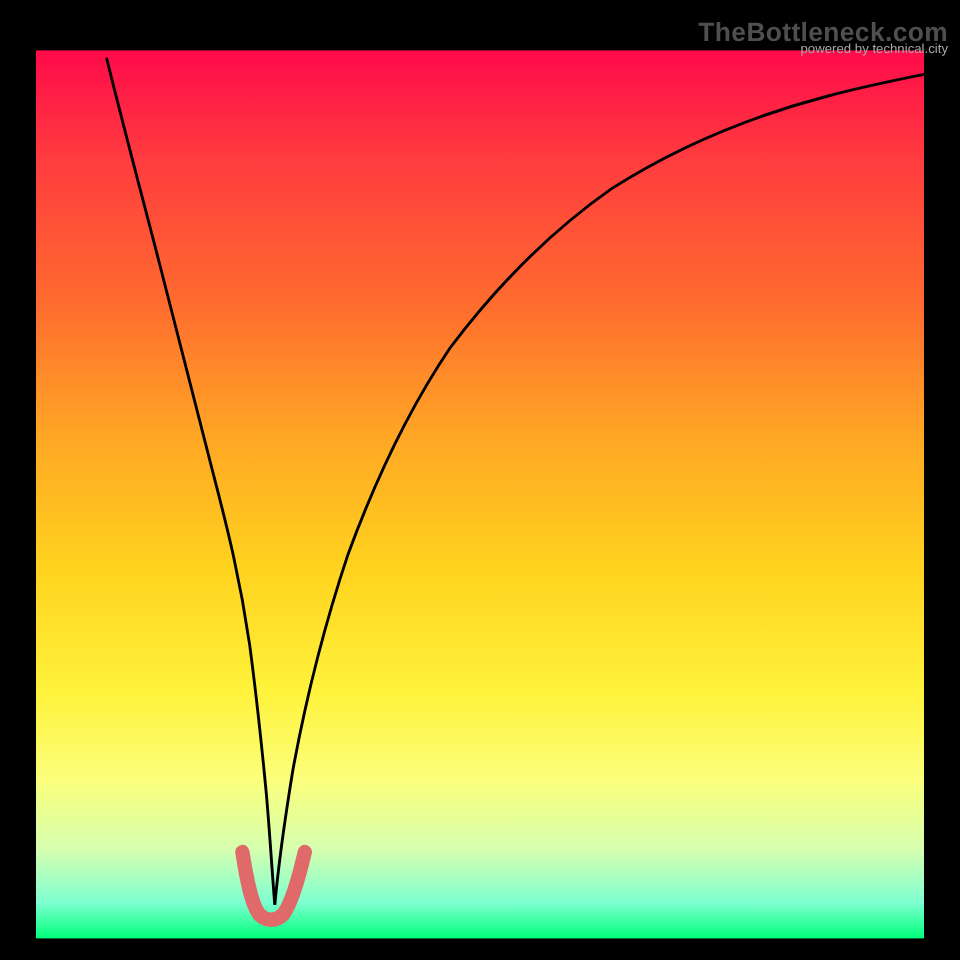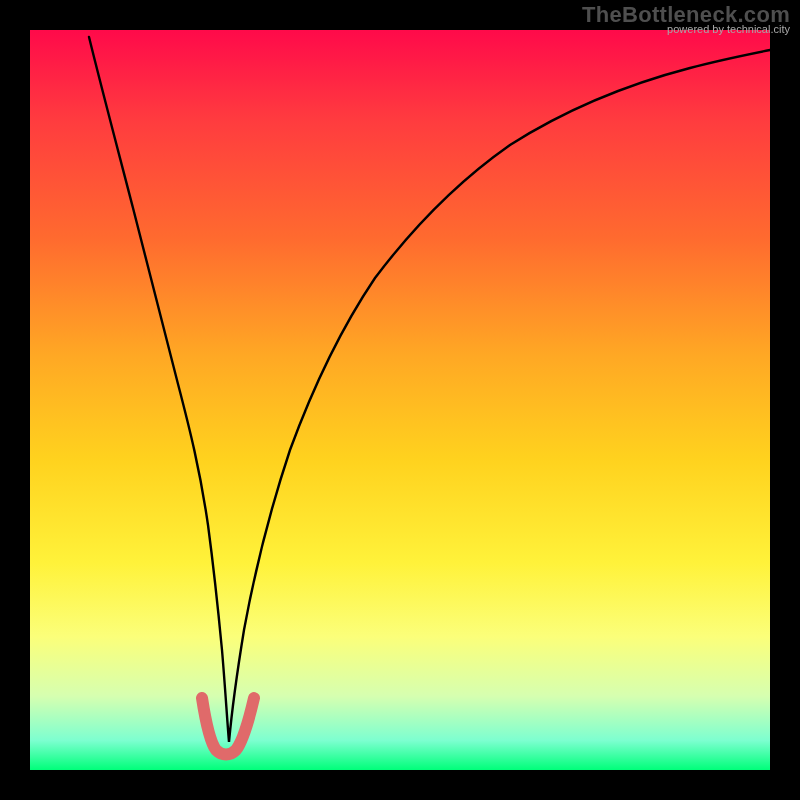"TheBottleneck.com" .frame { top: 0 -> 12px }
